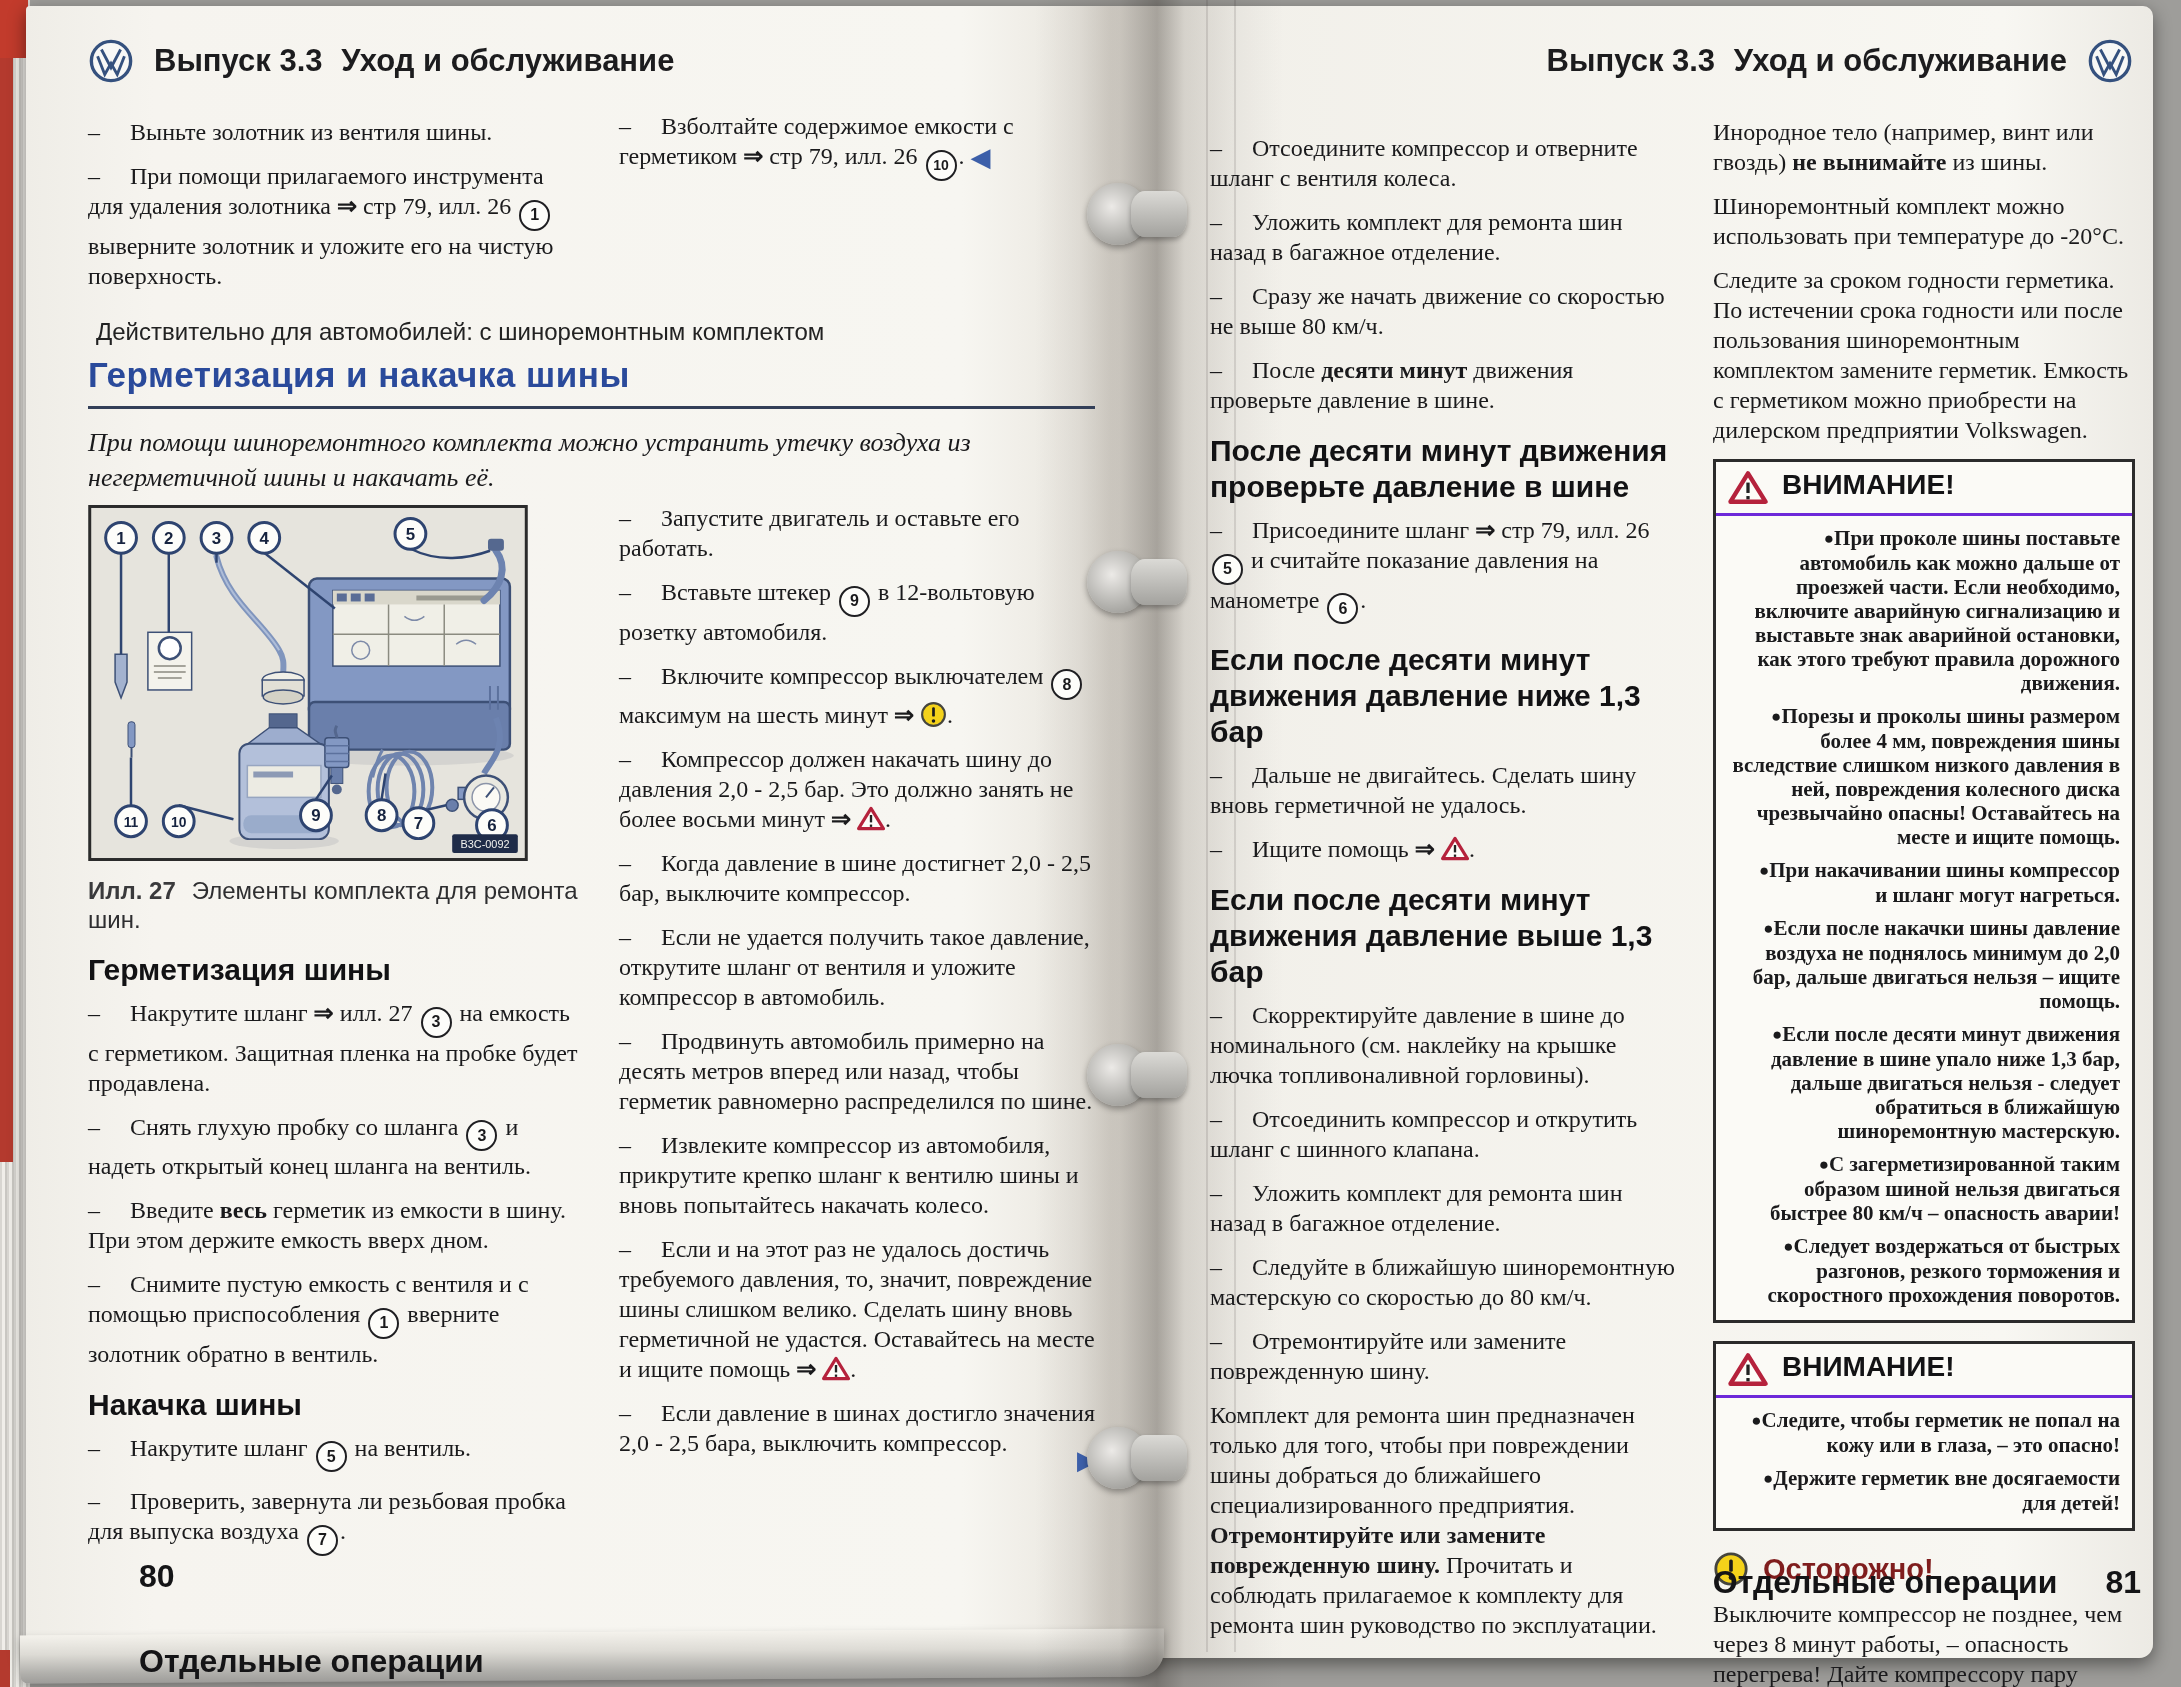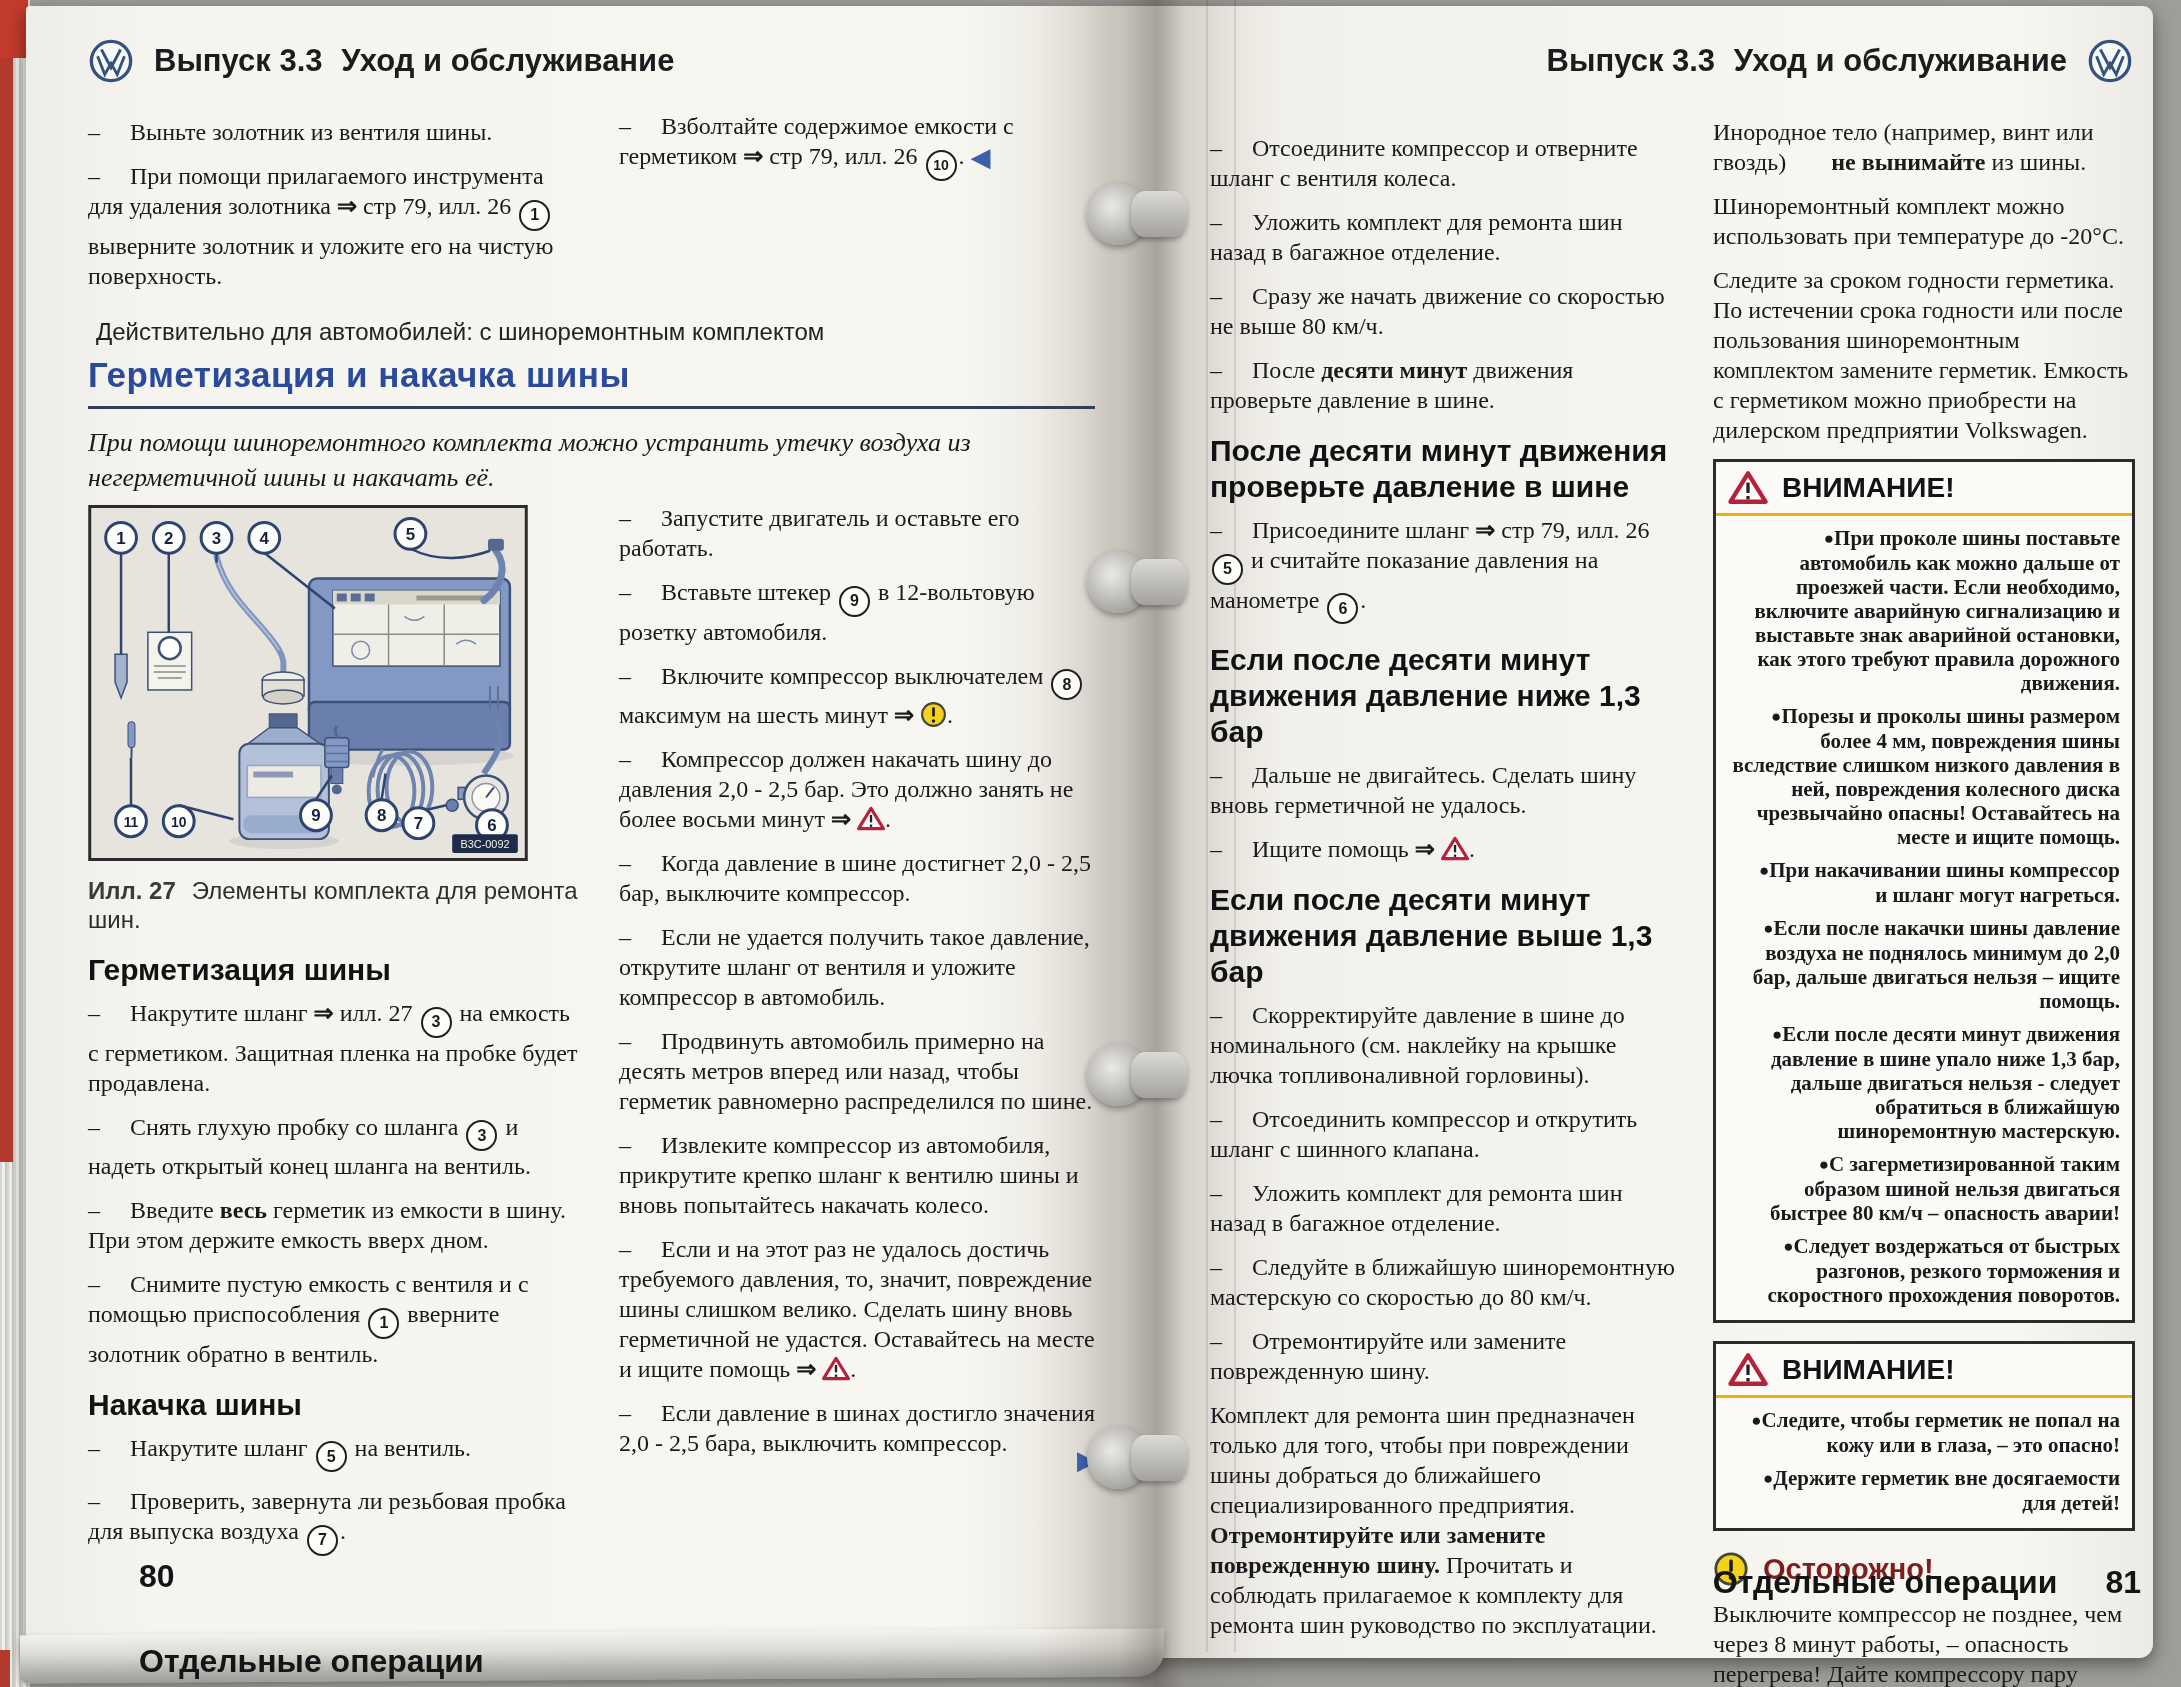"не вынимайте" span { margin-left: 39px -> none }
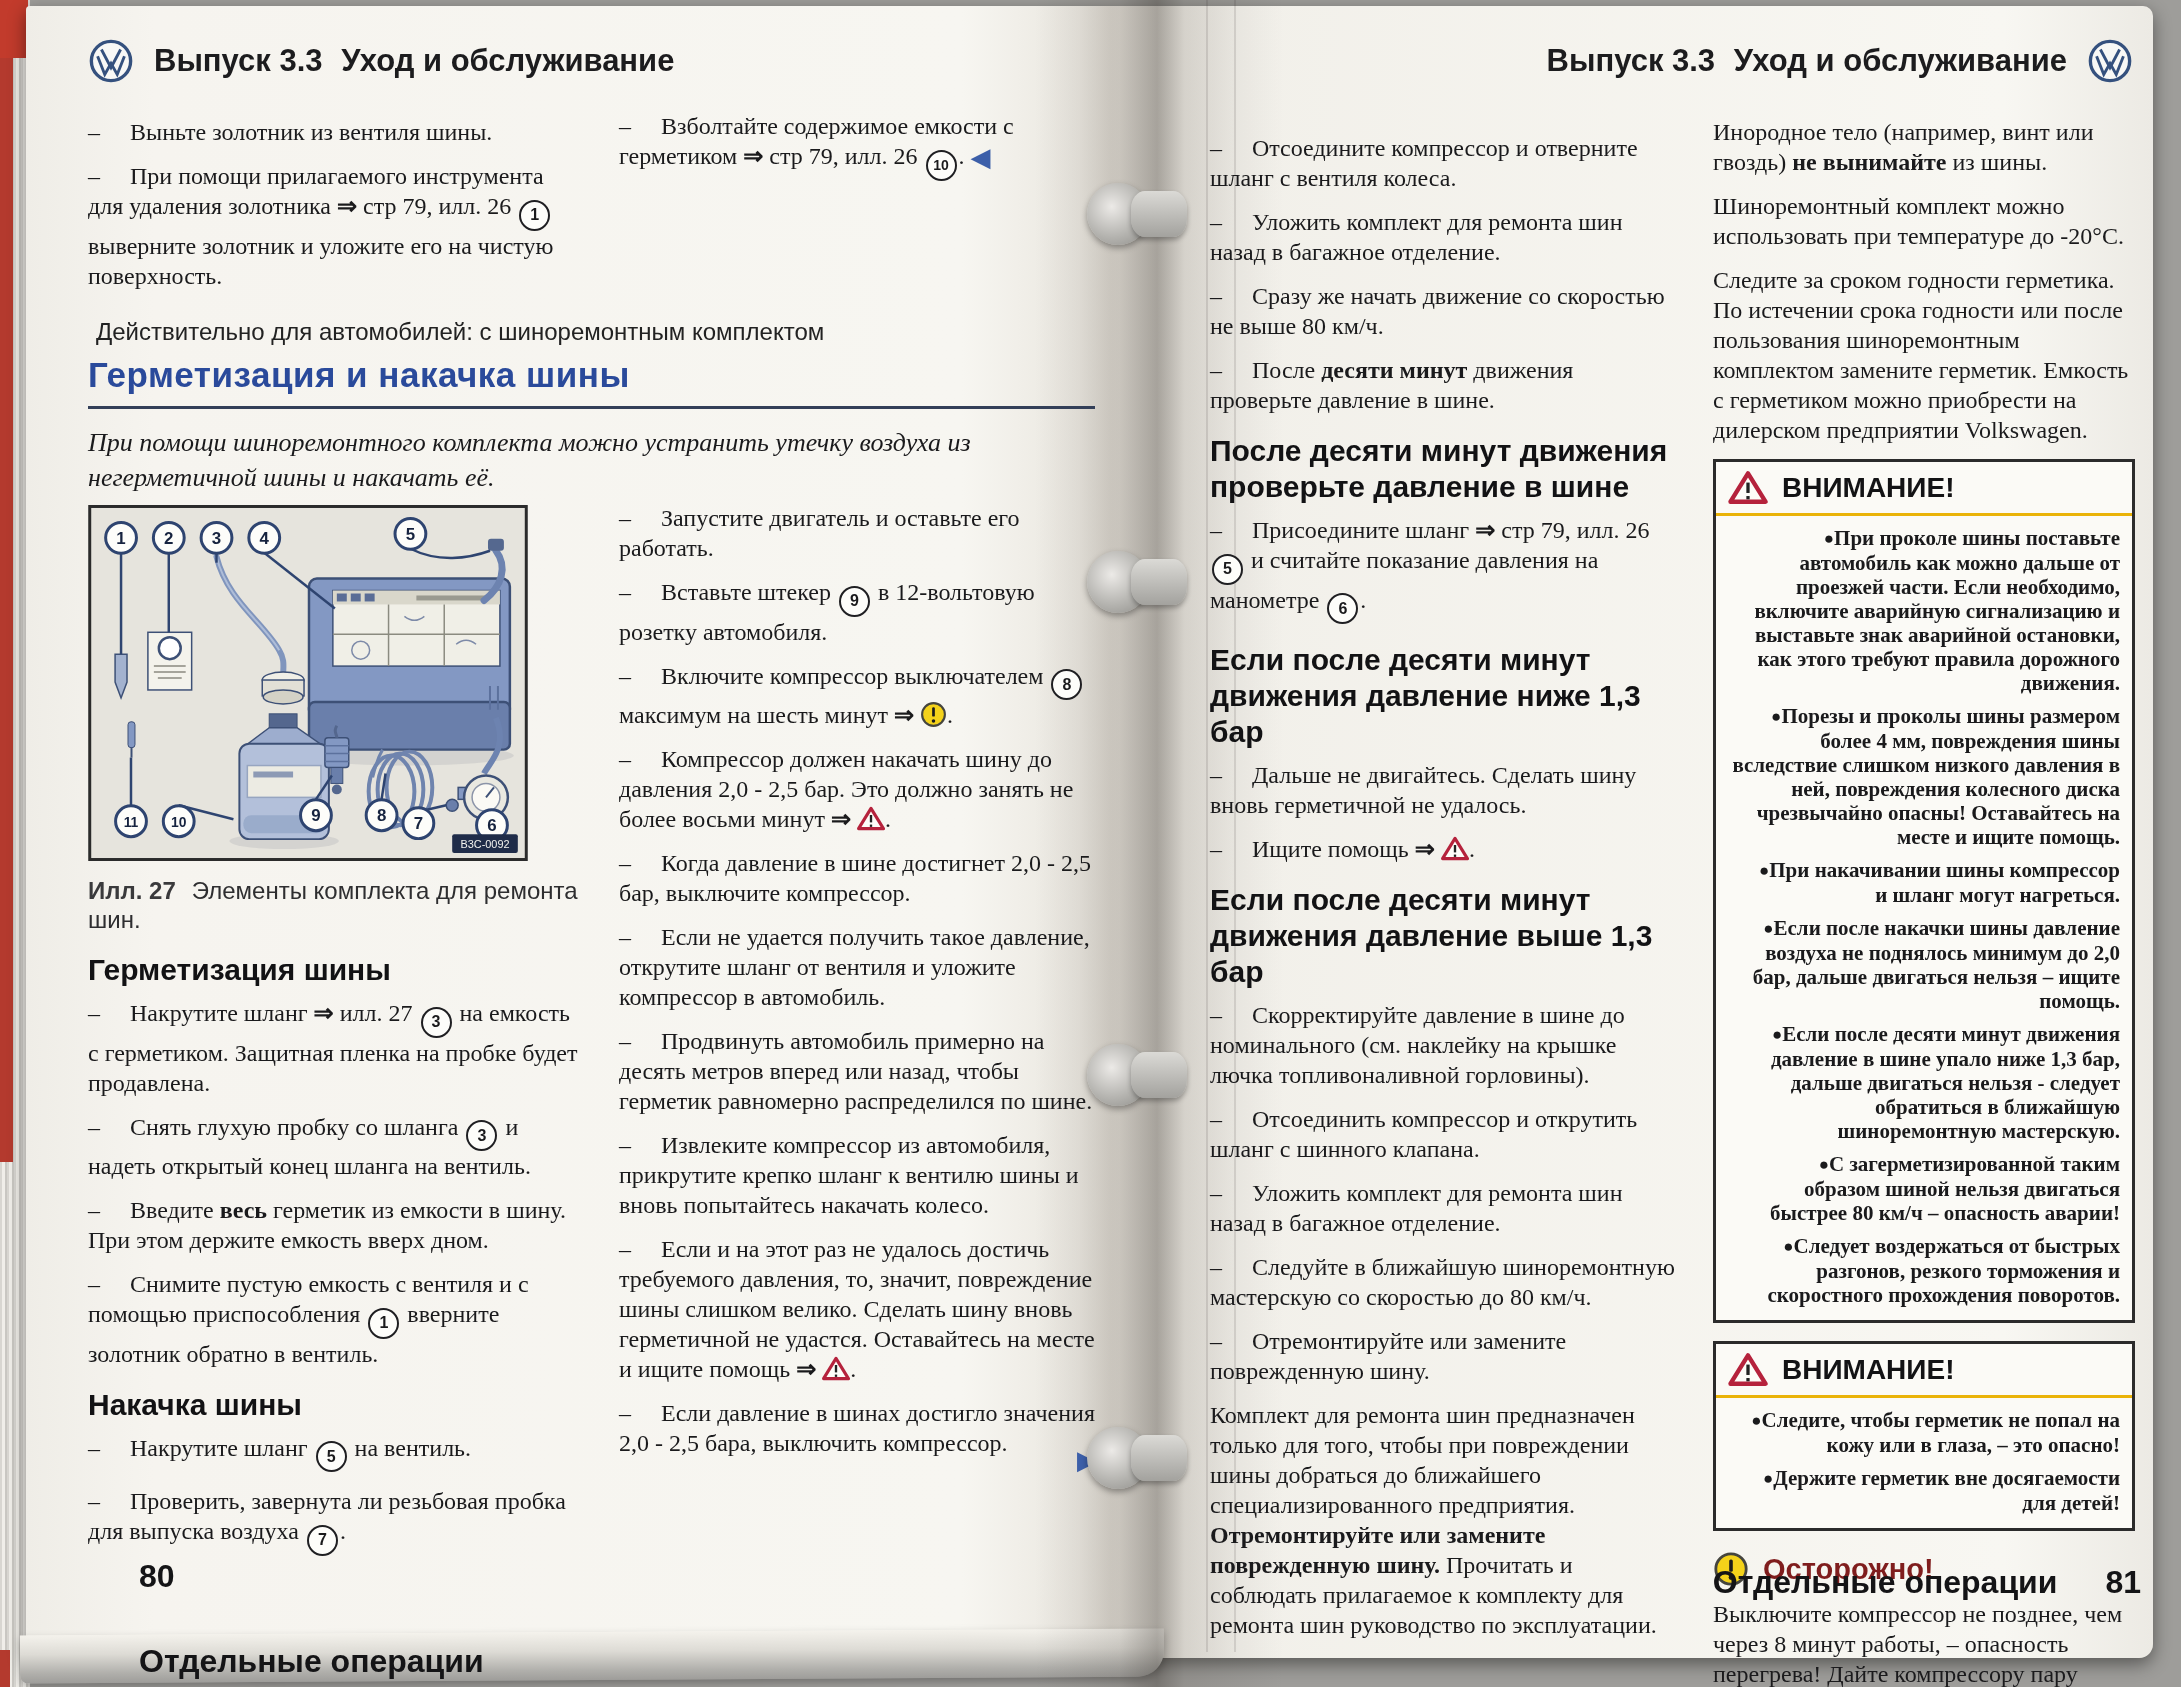"ВНИМАНИЕ!" .wtitle { align-items: center -> flex-start; border-bottom: 3px solid #eab308 -> 3px solid #6d28d9 }
